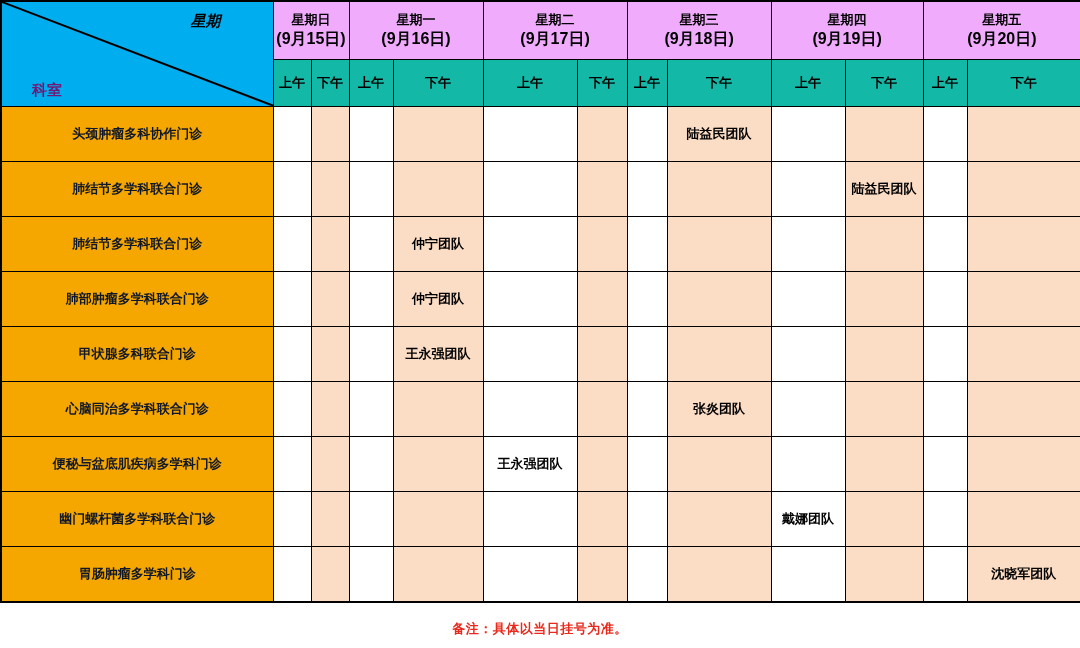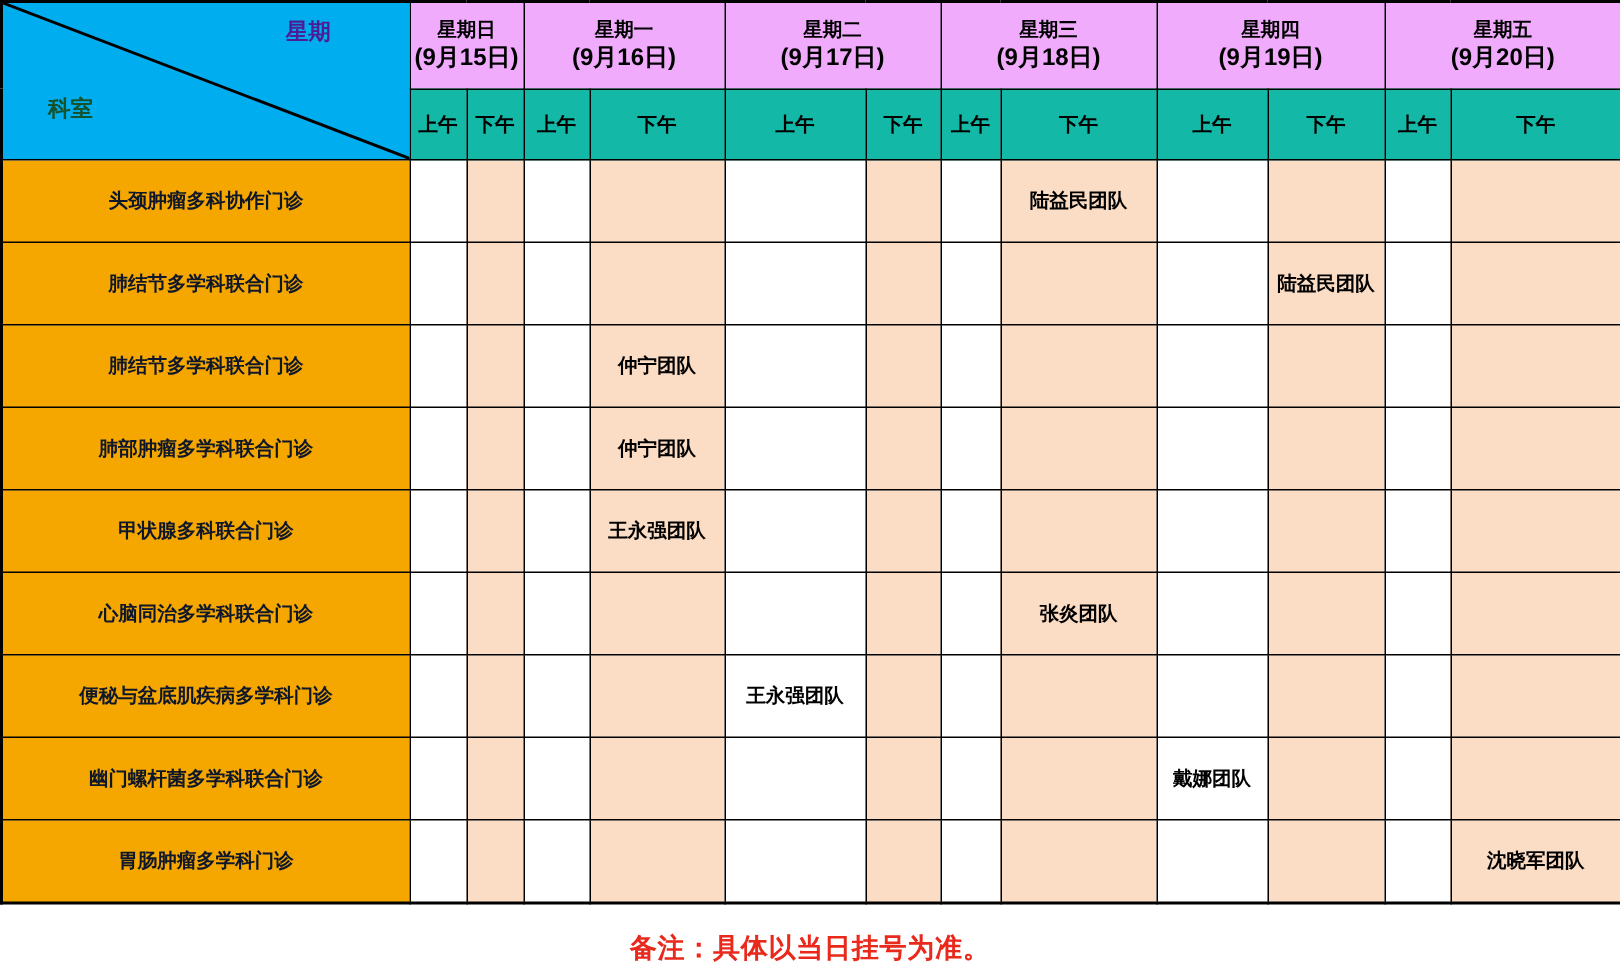"星期" .corner .lbl-day { color: #4c1d95 -> #000000; font-style: none -> italic }
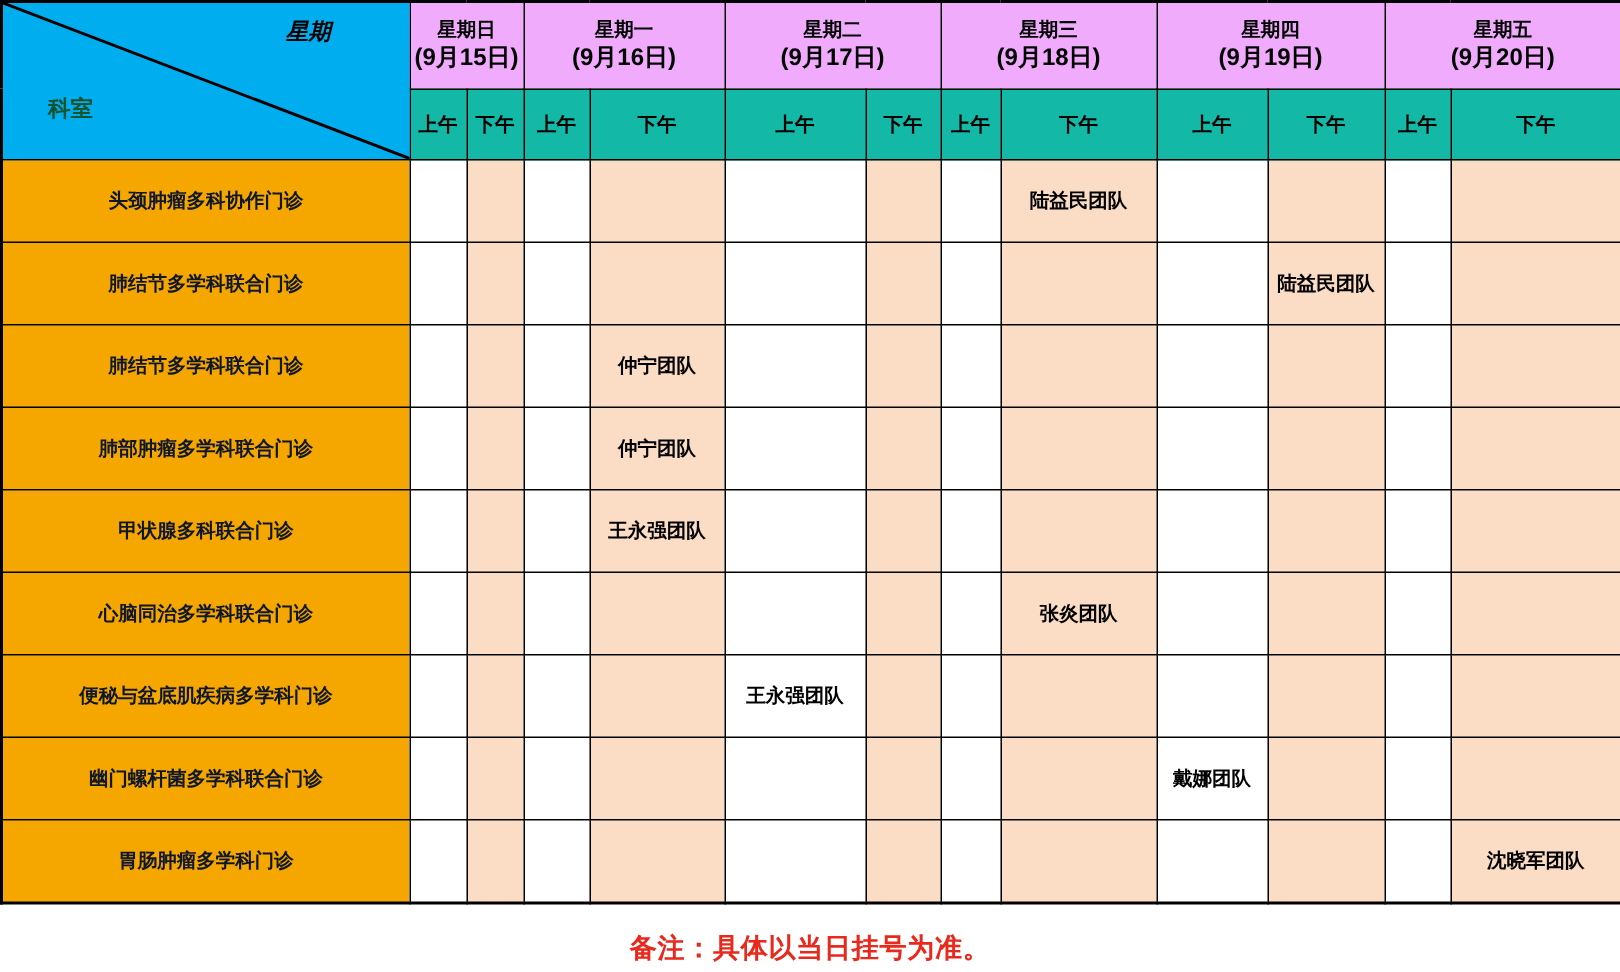"科室" .corner .lbl-dept { bottom: 24px -> 6px; color: #14532d -> #701a75 }
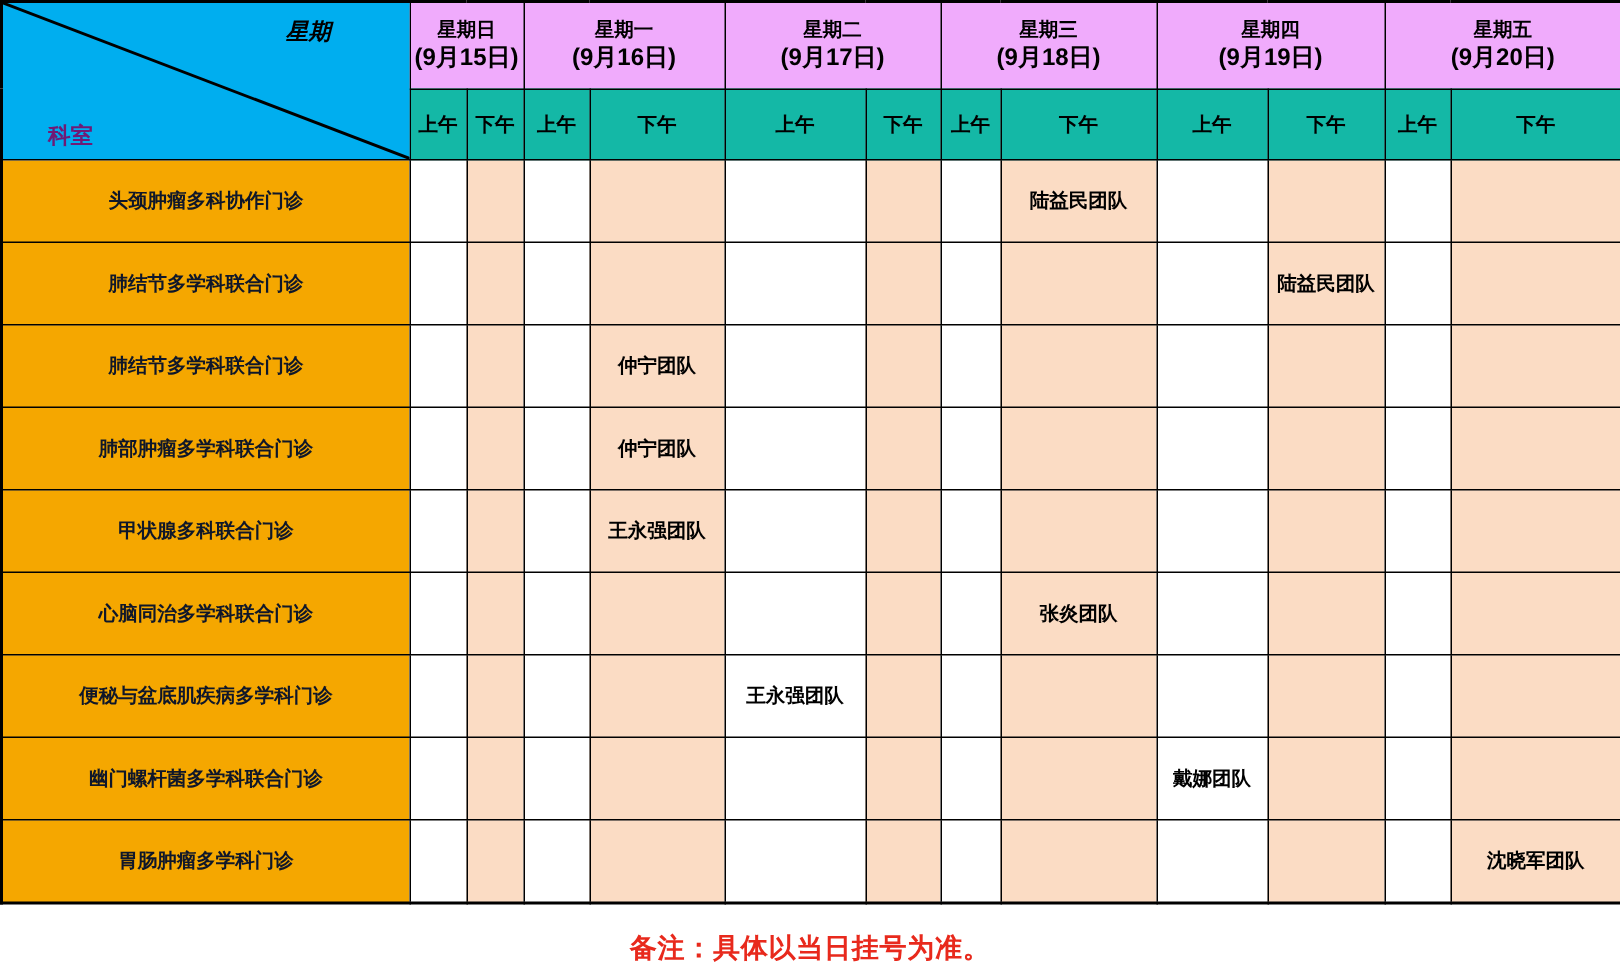"备注：具体以当日挂号为准。" .footnote { font-size: 18px -> 13px }
